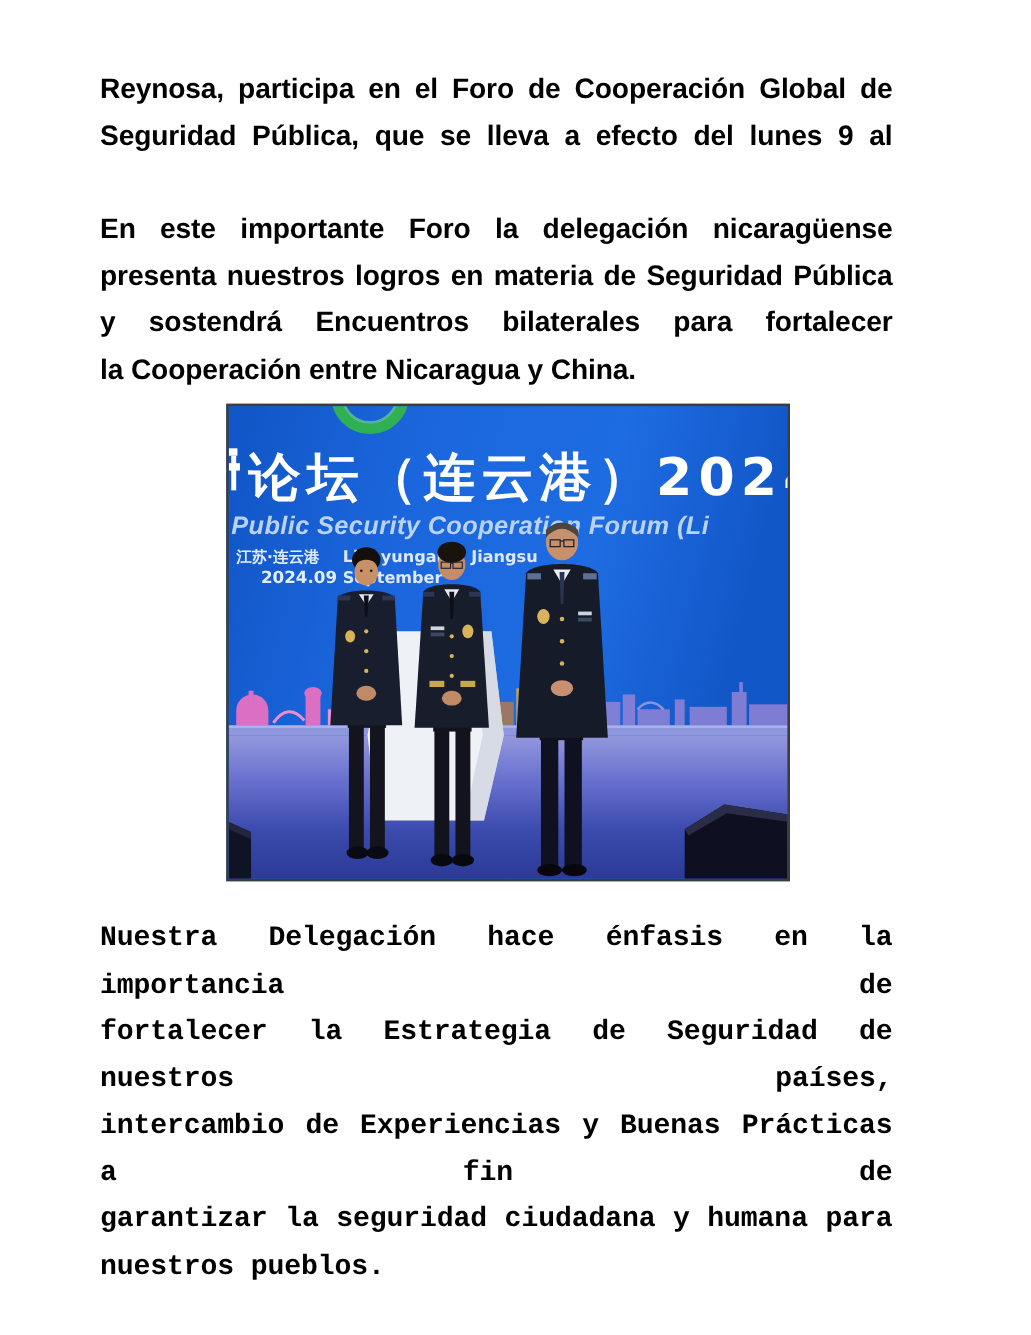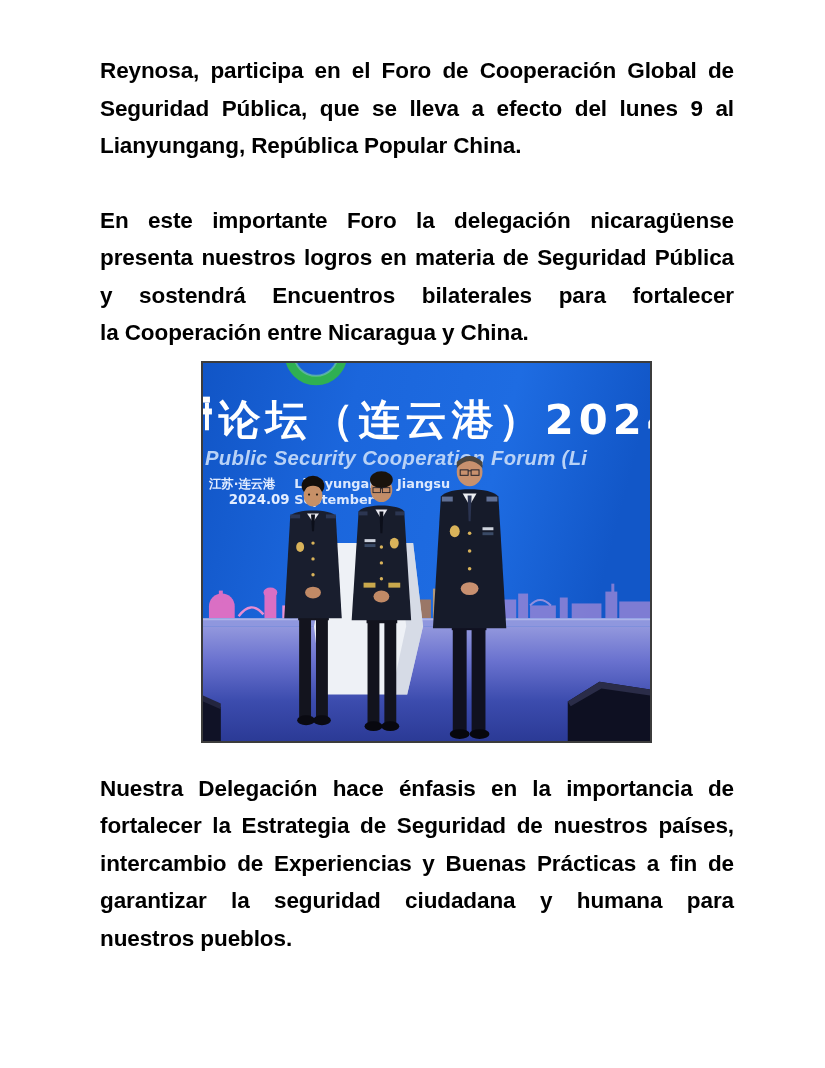"Reynosa, participa en el Foro" .content { left: 100px -> 80px }
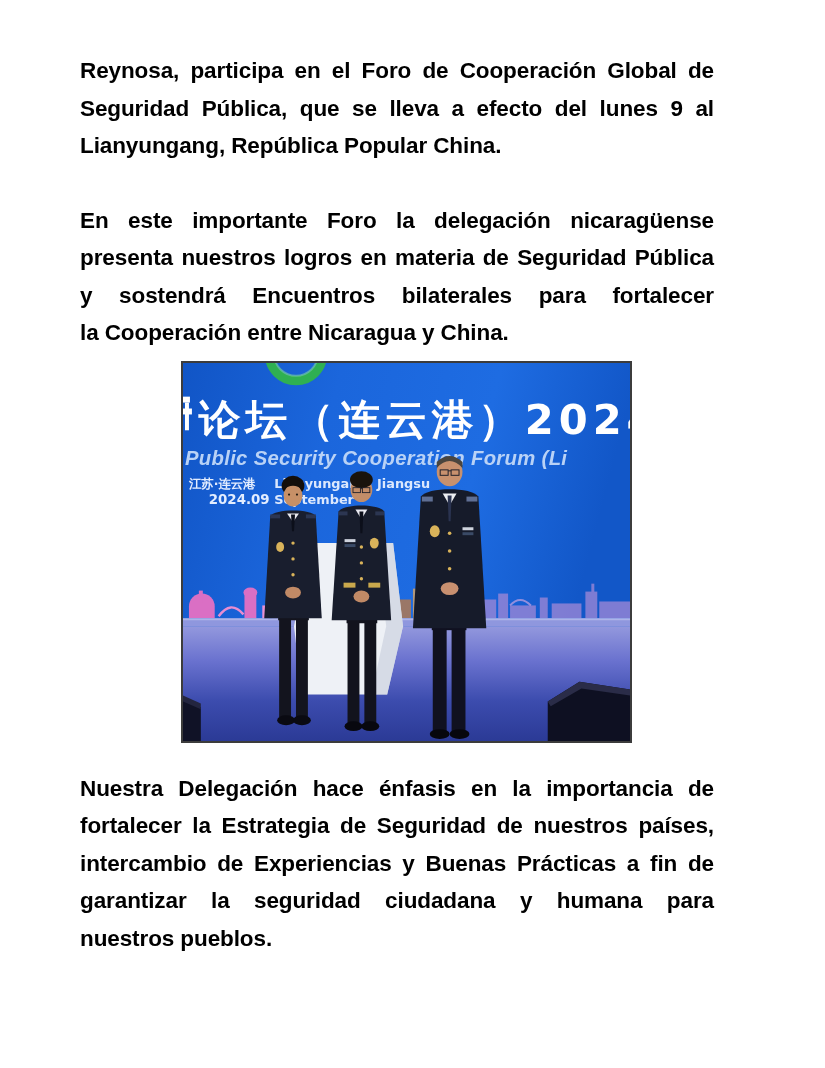"Lianyungang, República Popular China." span.jline { html: <span>Lianyungang, República Popular China.</span> -> none }
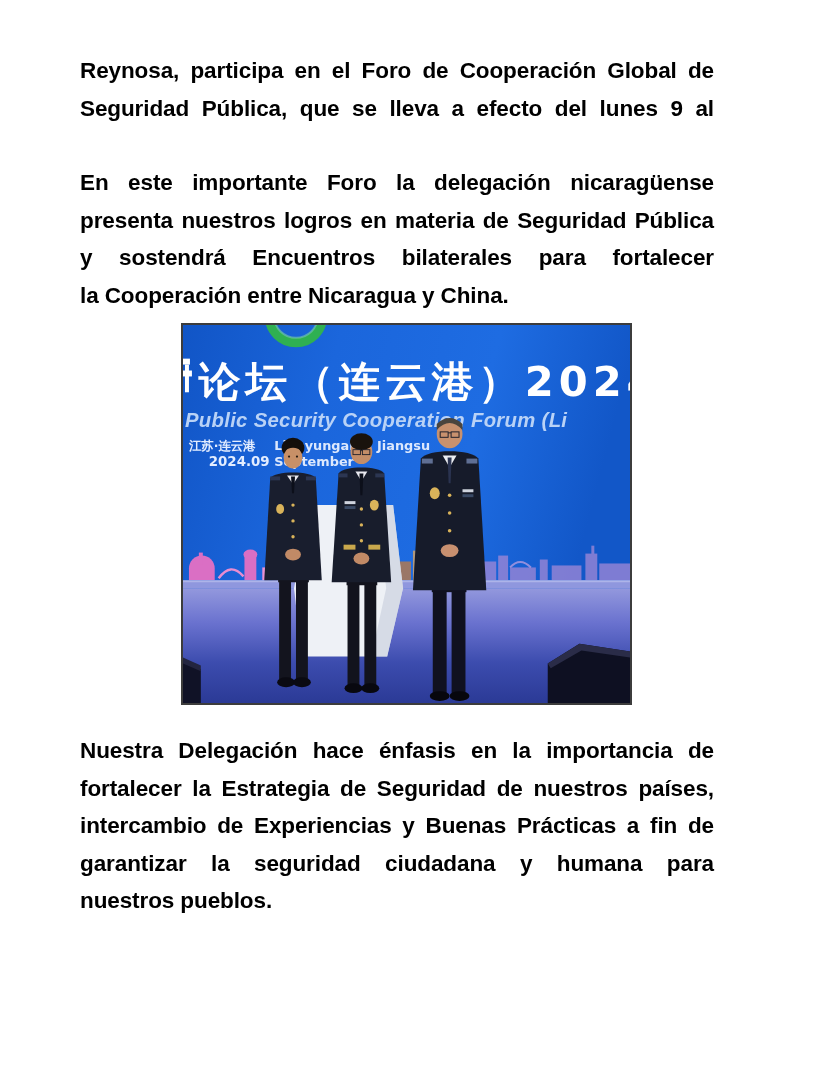"Nuestra Delegación hace énfasis en" .p3 { font-family: none -> Liberation Mono, monospace }
